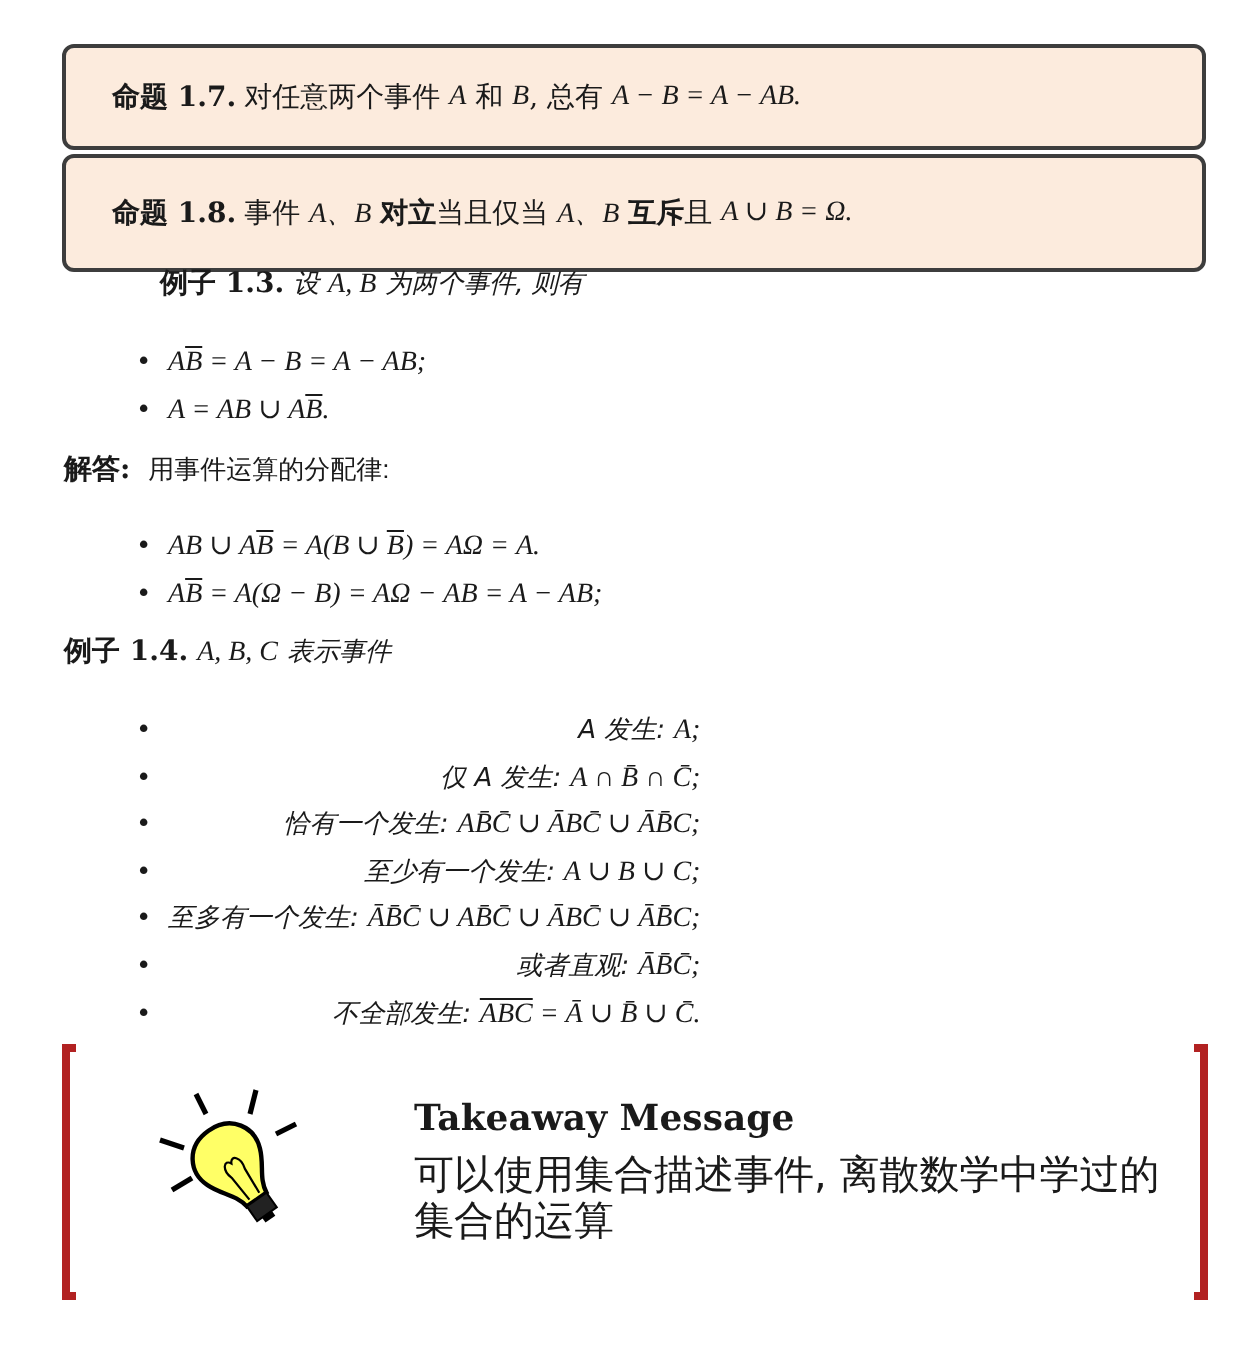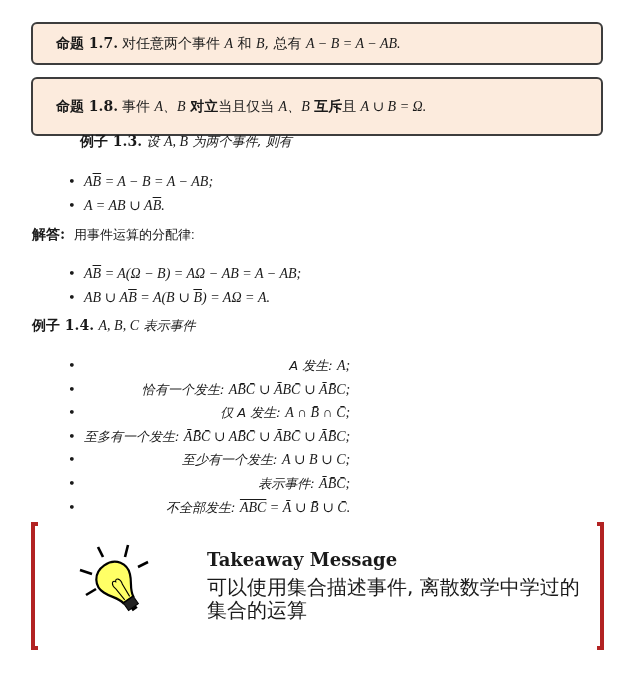"命题 1.7." .prop-box { height: 43px -> 53px }
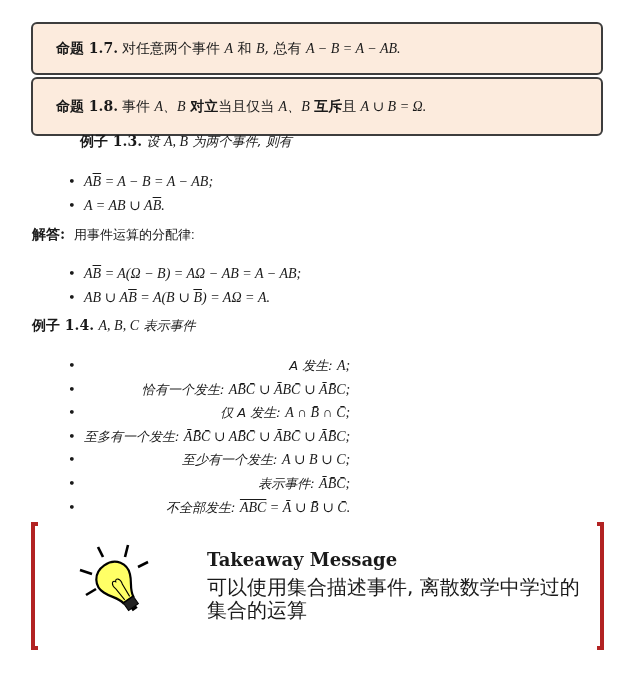"AB = A(Ω − B)" li { order: before "AB ∪ AB = A(B" -> after "AB ∪ AB = A(B" }
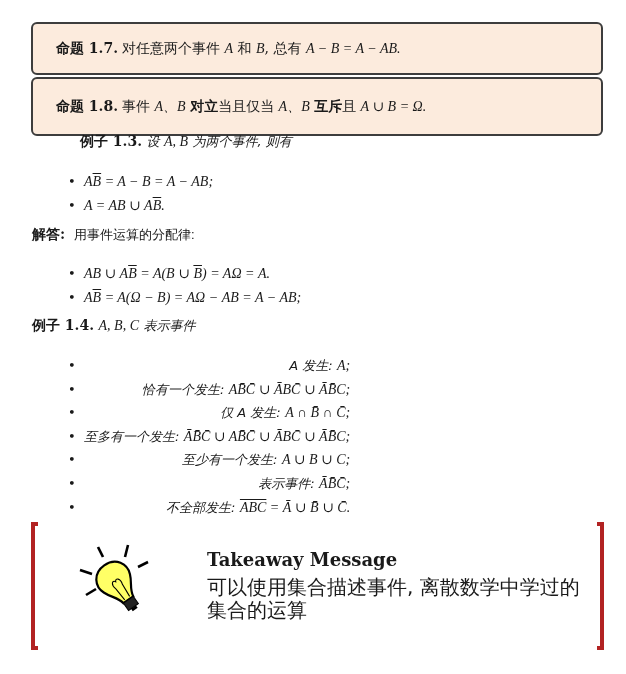"恰有一个发生: AB̄C̄ ∪ ĀBC̄ ∪" li { order: before "仅 A 发生: A ∩" -> after "仅 A 发生: A ∩" }
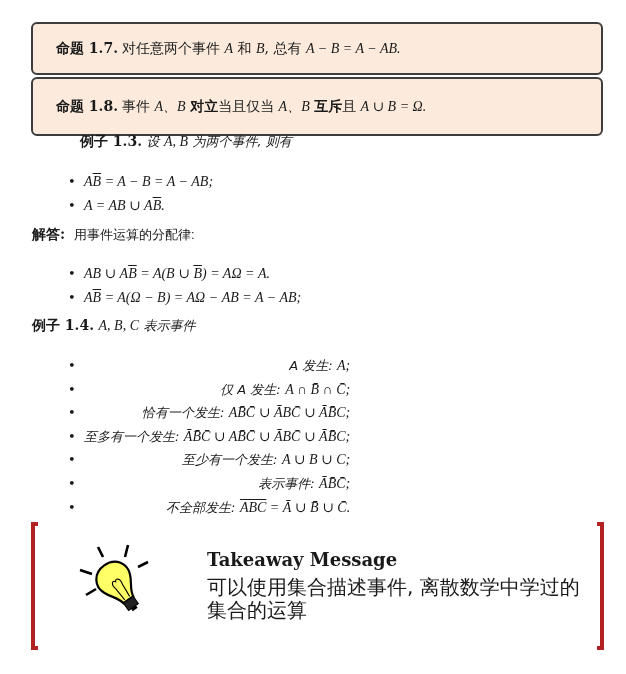"至多有一个发生: ĀB̄C̄ ∪ AB̄C̄ ∪" li { order: before "至少有一个发生: A ∪ B ∪" -> after "至少有一个发生: A ∪ B ∪" }
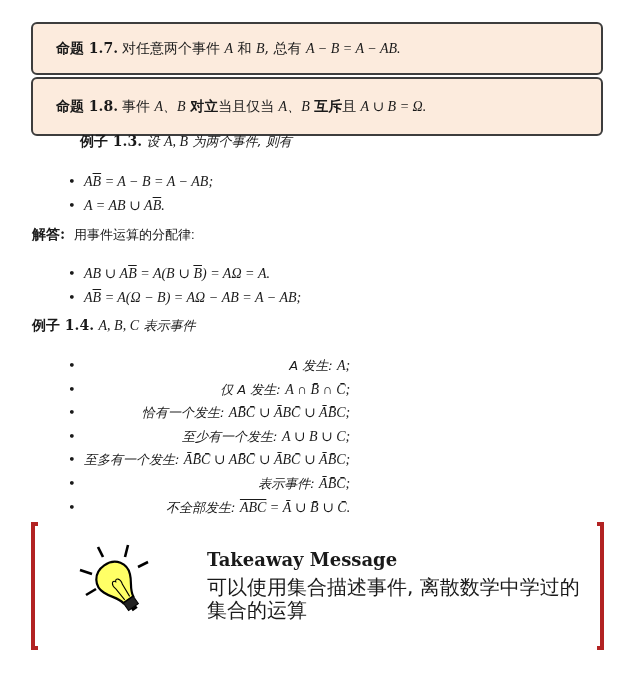"表示事件:" span.cjk-it { text: 表示事件 -> 或者直观 }
